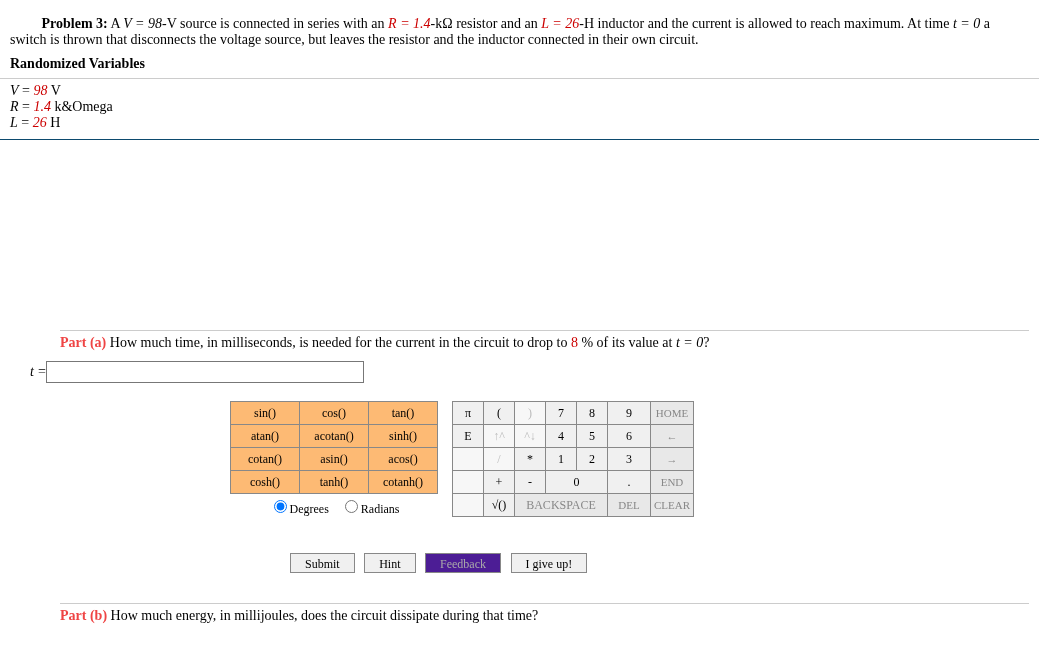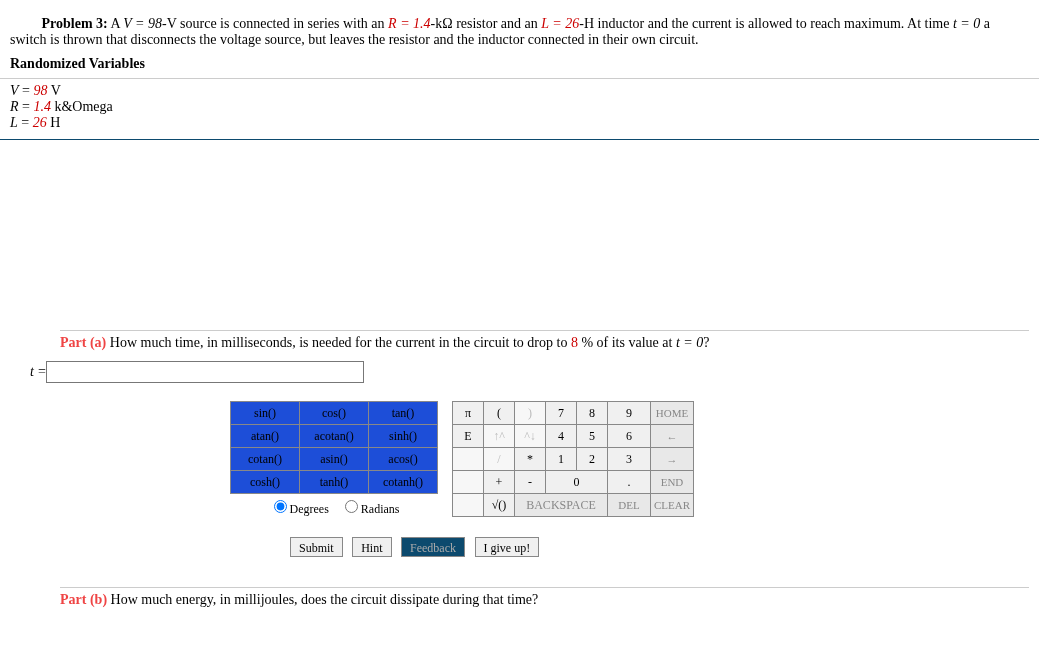"sin()" table.func-table td { background: #1d4ed8 -> #fdba74 }
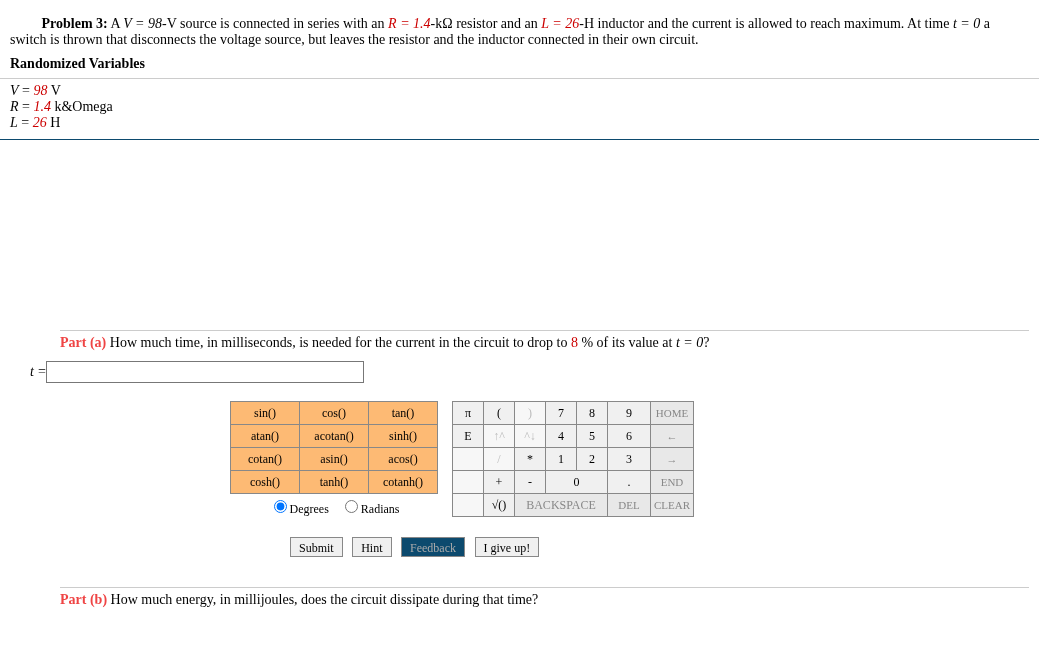"Submit" .action-row button, .action-row span.btn { padding: 2px 8px -> 2px 14px }
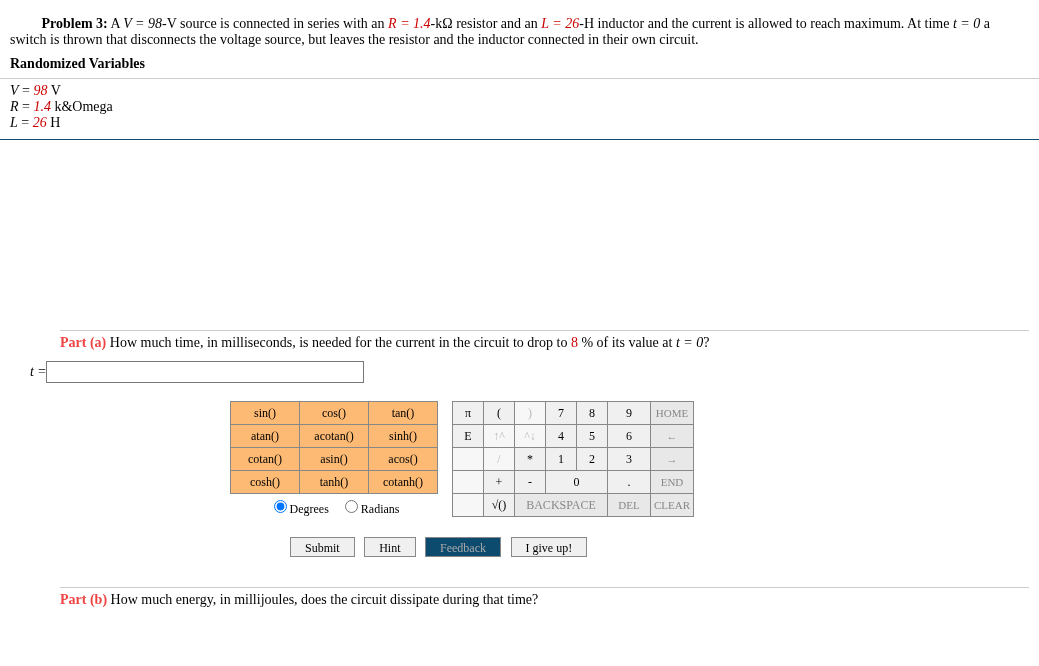"Feedback" .action-row span.btn.disabled { background: #0c4a6e -> #4c1d95; margin-top: none -> 16px }
